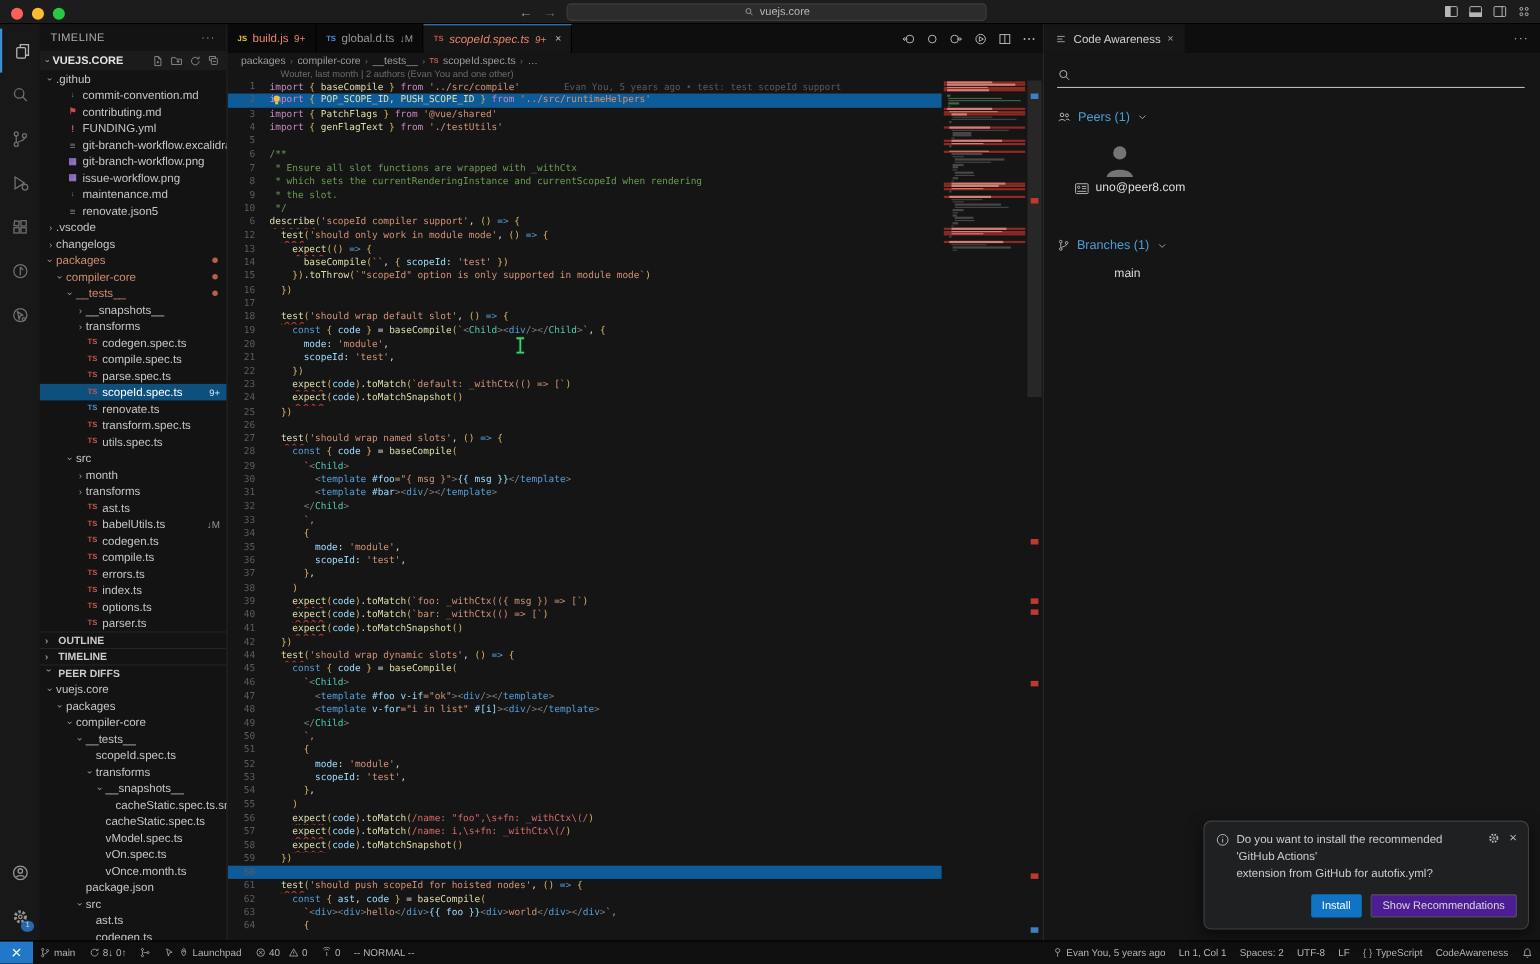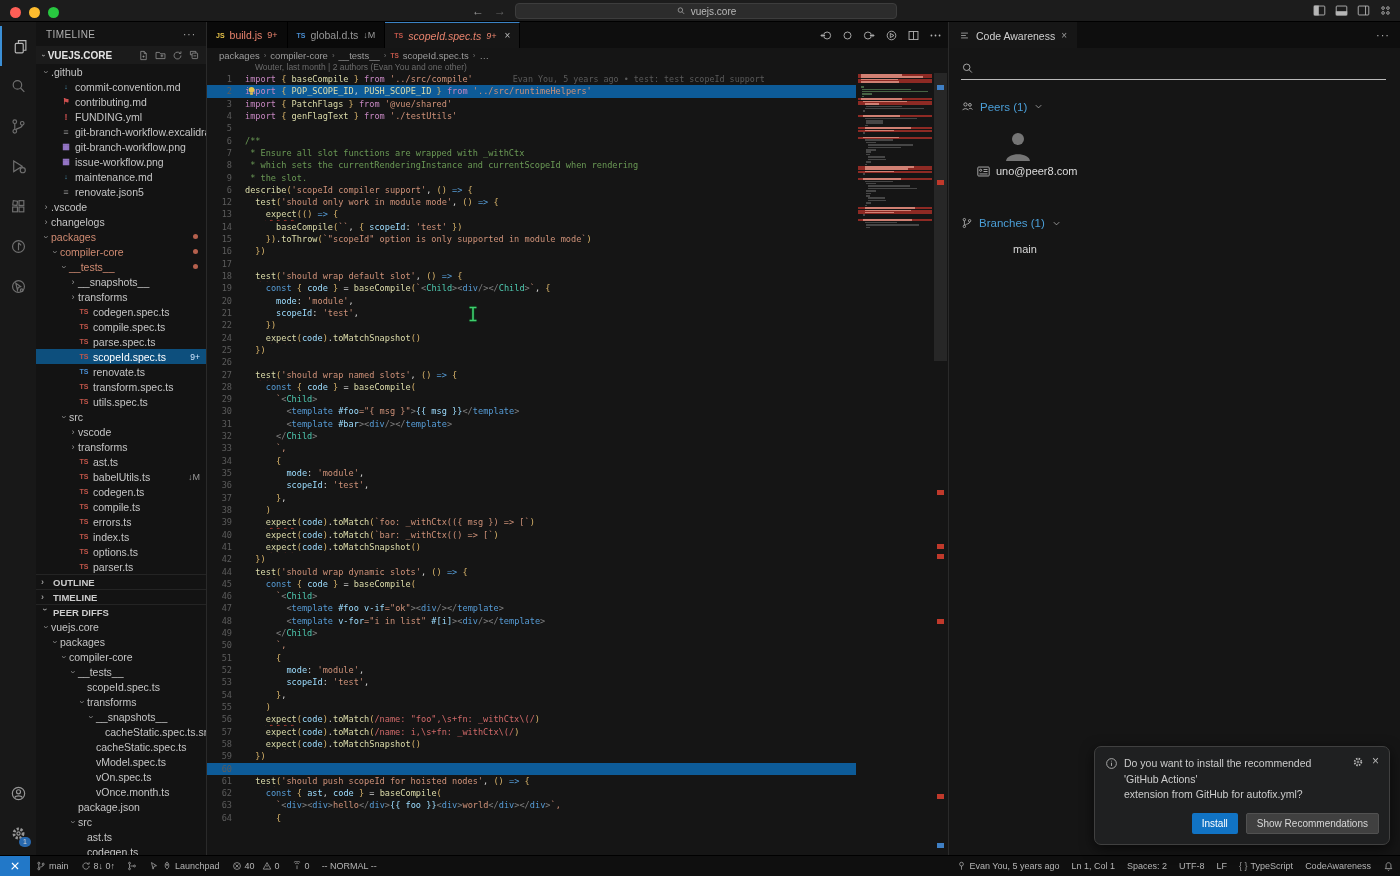"10" div.crow { html: none -> <div> <span>10</span> <span><span> */</span></span> </div> }
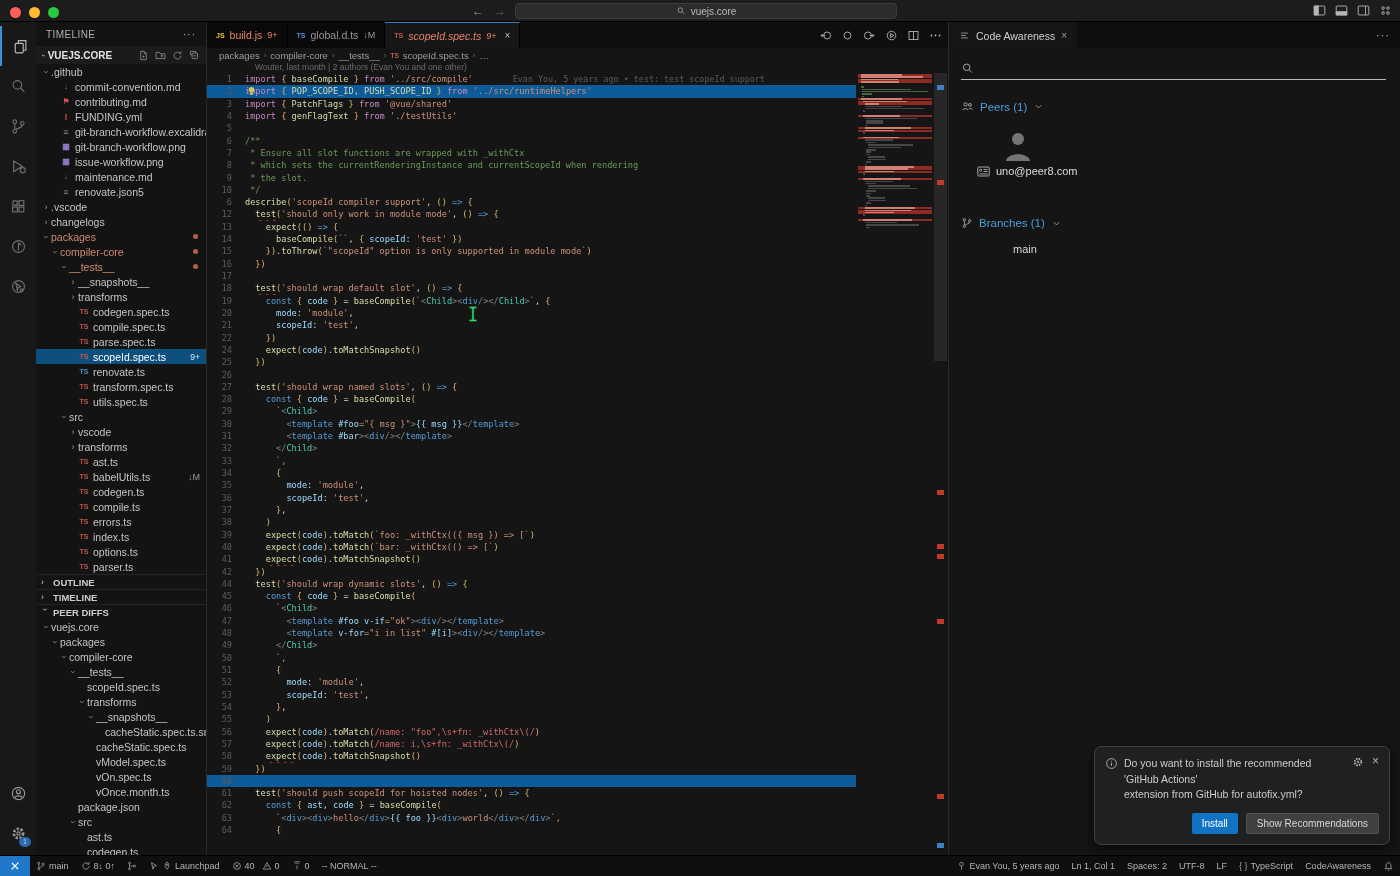"23" div.crow { html: none -> <div> <span>23</span> <span> <span>expect</span><span>(</span><span>code</span><span>)</span>.<span>toMatch</span><span>(</span><span>`default: _withCtx(() =&gt; [`</span><span>)</span></span> </div> }
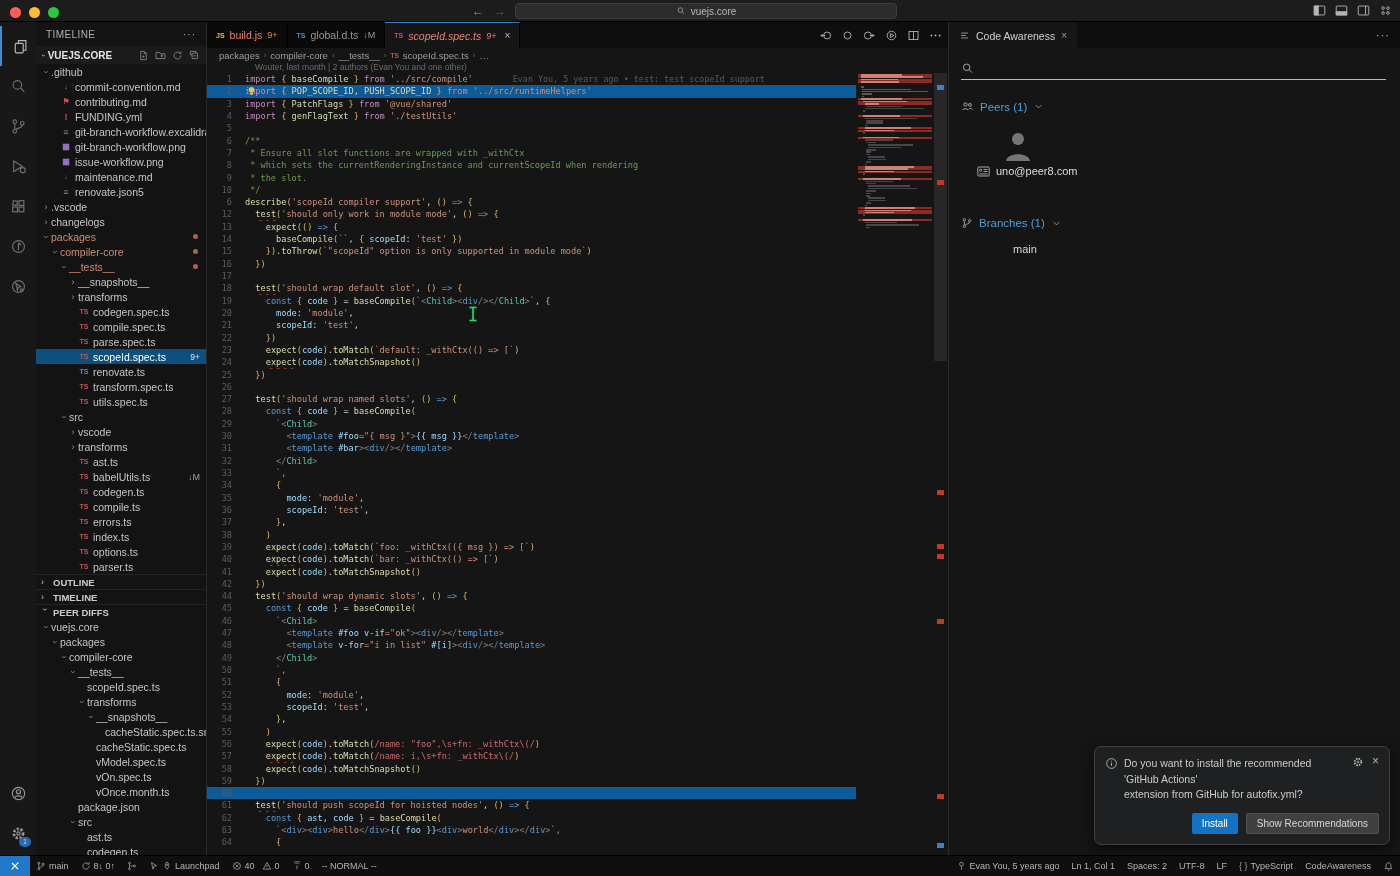"vscode" span { text: vscode -> month }
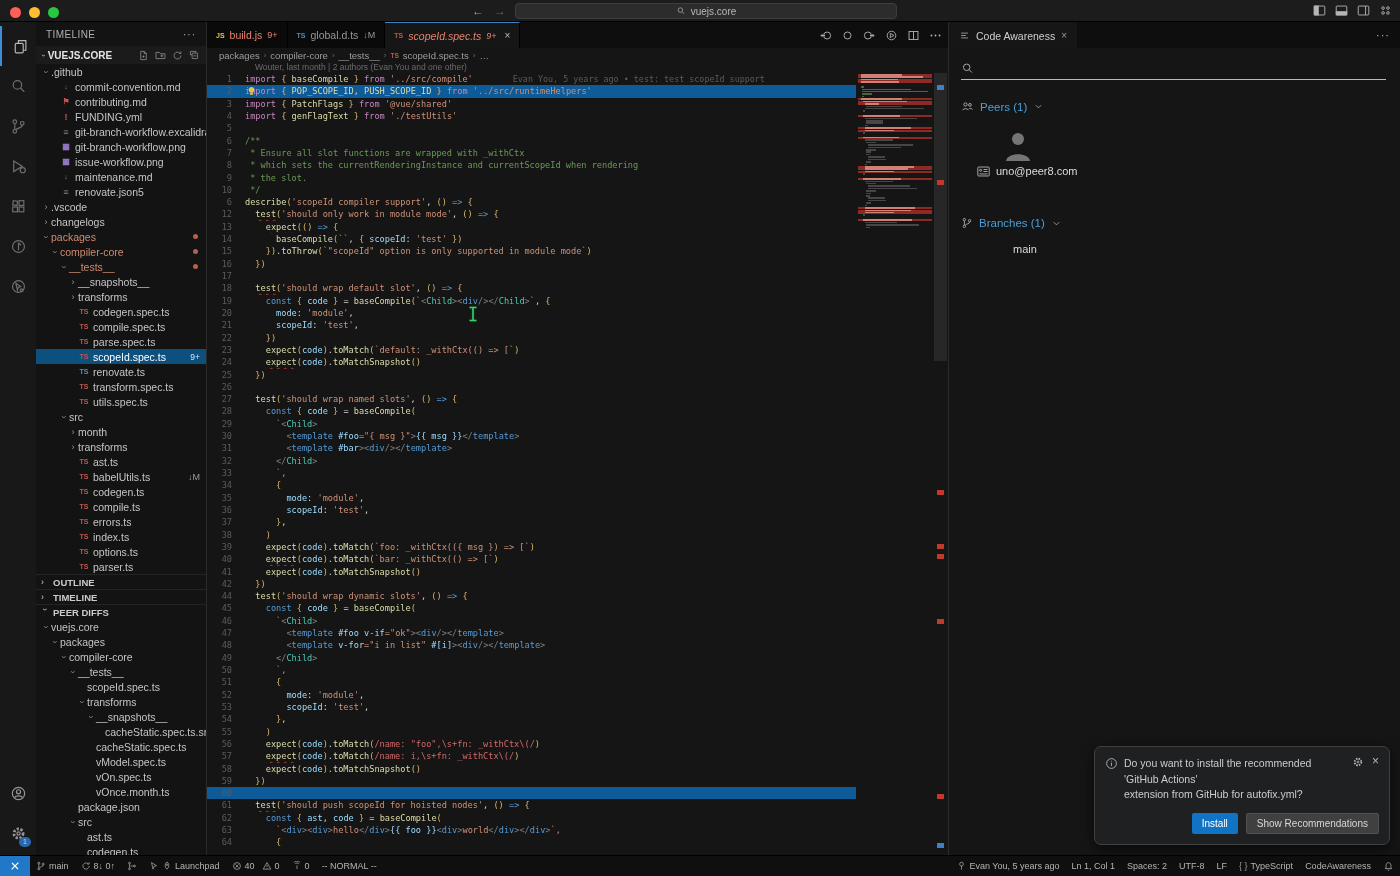"Show Recommendations" .btn.secondary { background: #404040 -> #4c1d95 }
